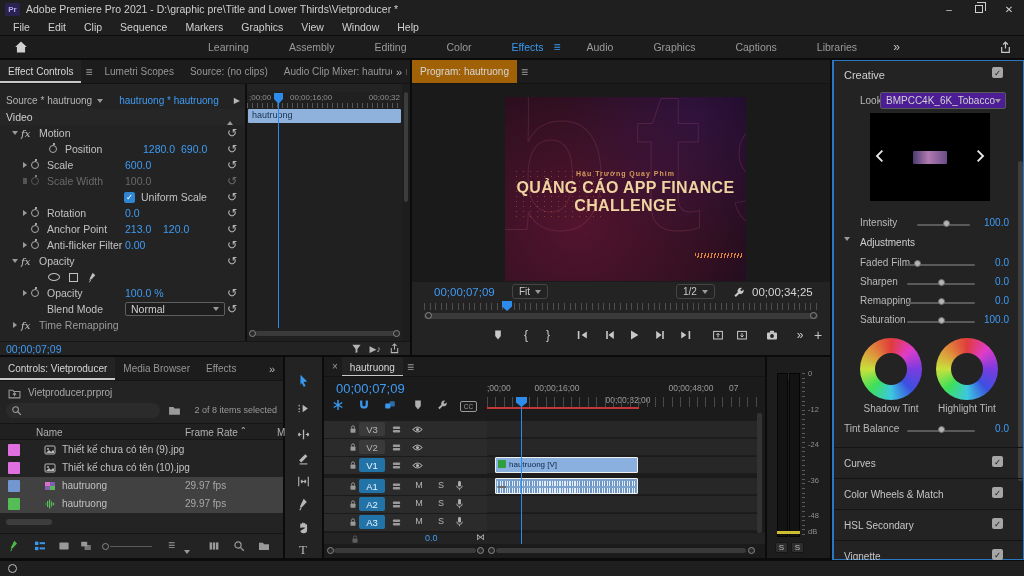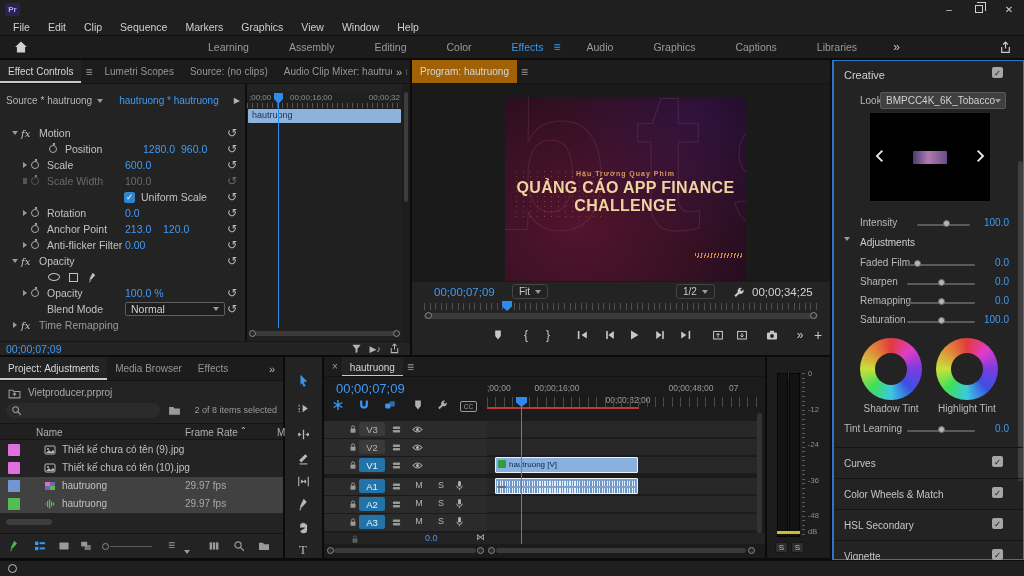"Adobe Premiere Pro 2021 -" span { html: none -> <span>Adobe Premiere Pro 2021 - D:\graphic pre\Title and Lower Thirds\Vietproducer *</span> }
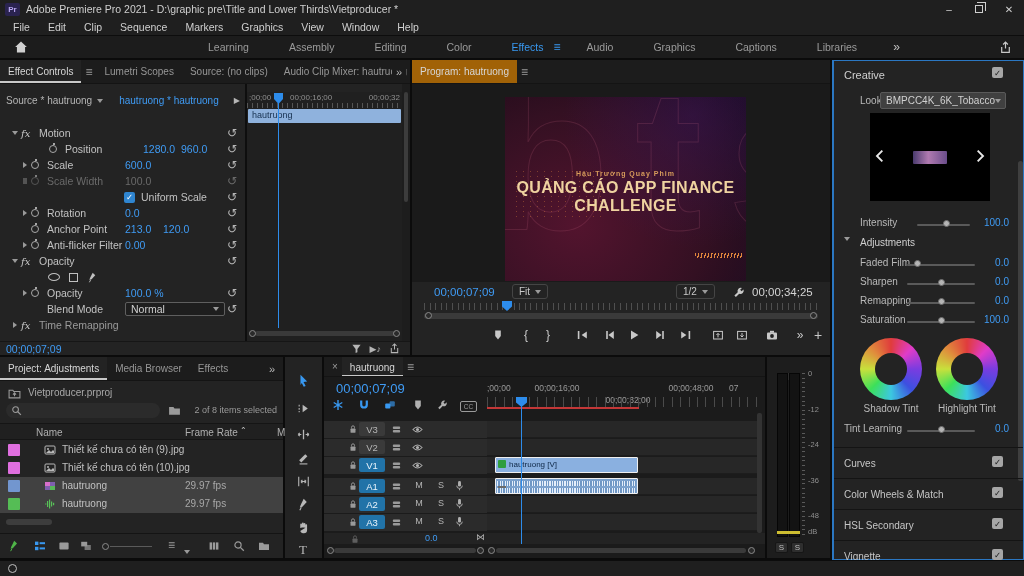"BMPCC4K_6K_Tobacco" div.dd-box { background: #404040 -> #4c1d95 }
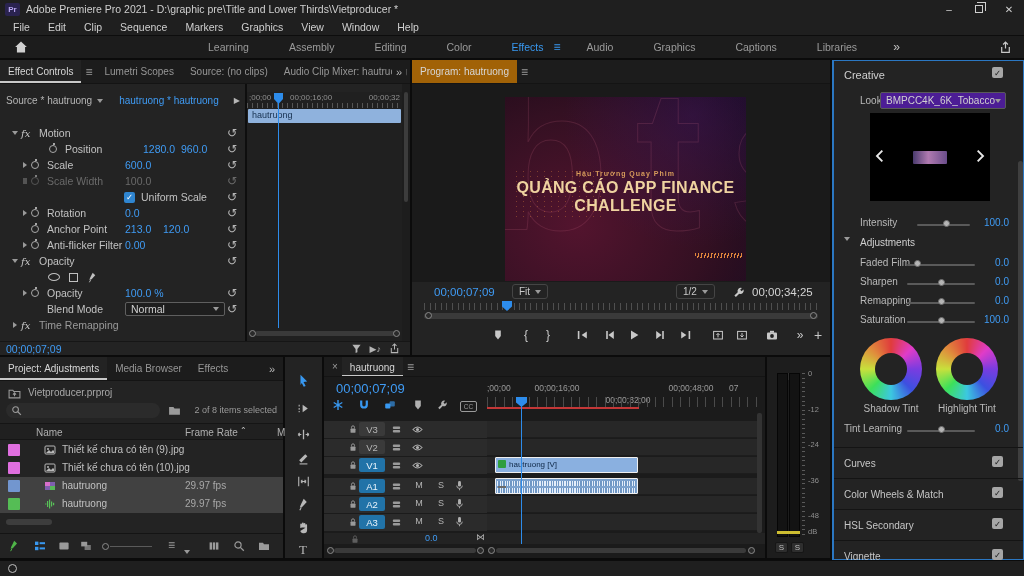"Video" div.ec-row { html: none -> <div> <div>Video</div> <div><span></span></div> </div> }
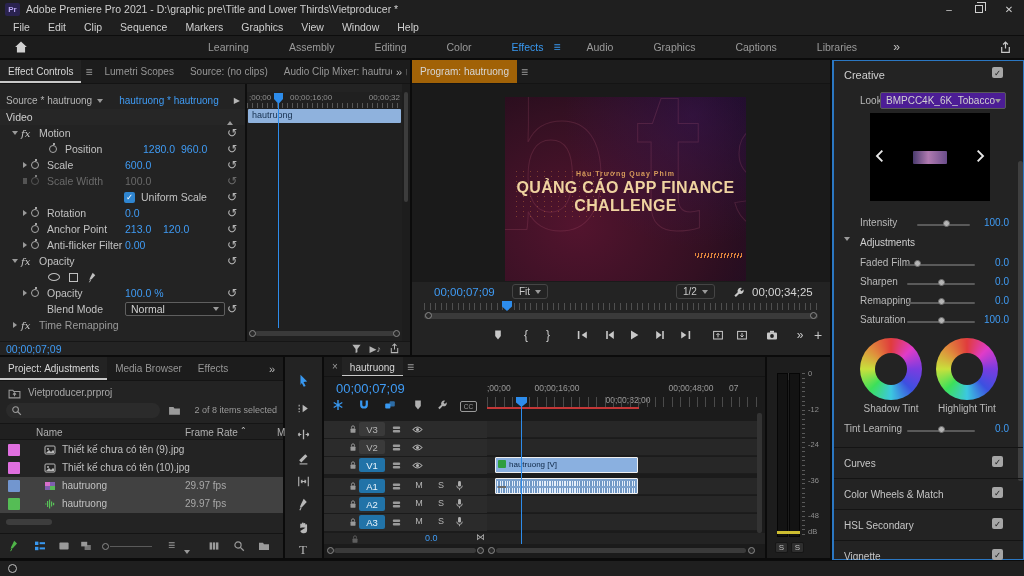"960.0" div.val { text: 960.0 -> 690.0 }
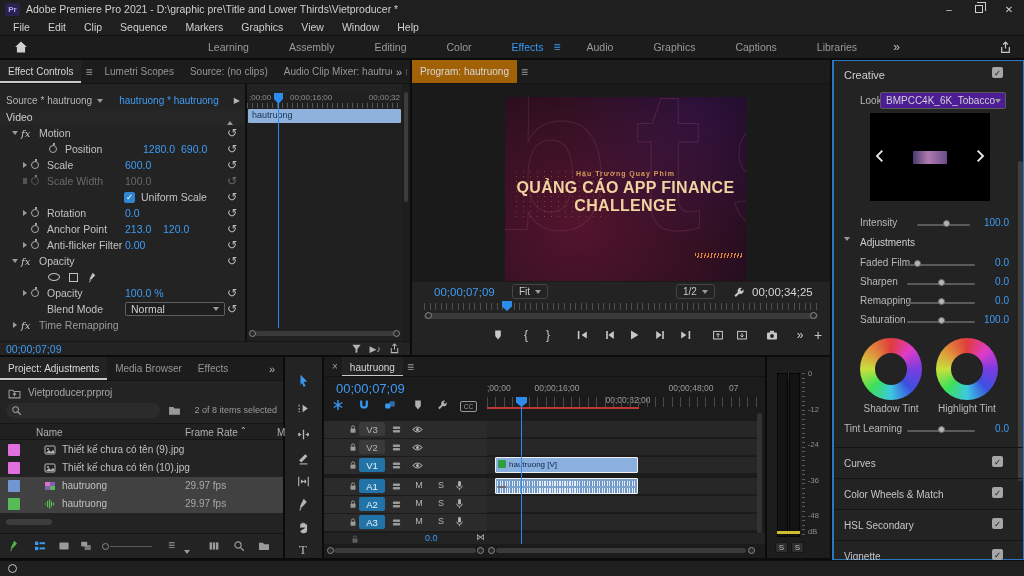"Project: Adjustments" div.ptab { text: Project: Adjustments -> Controls: Vietproducer }
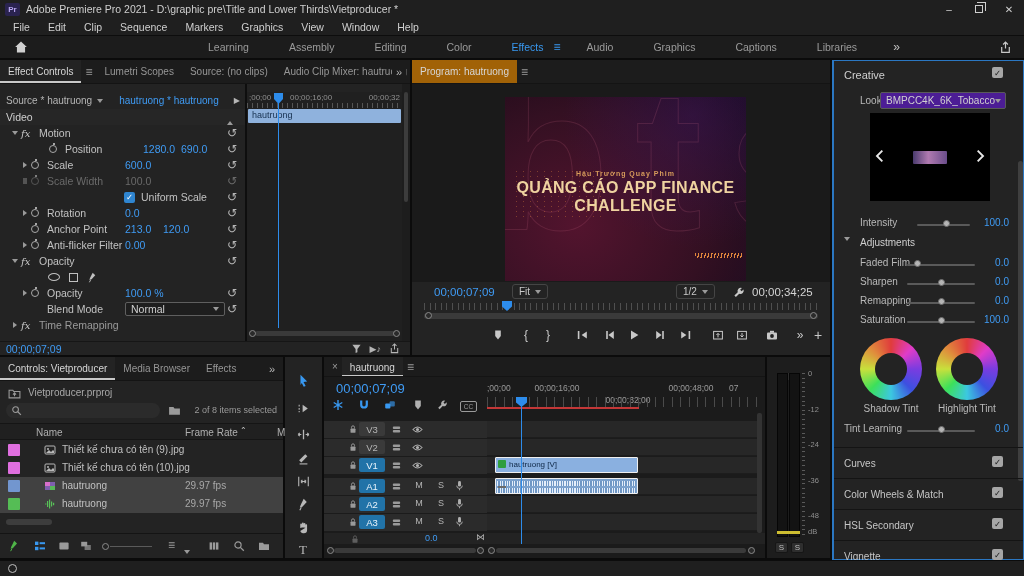"Tint Learning" span.lum-lbl { text: Learning -> Balance }
